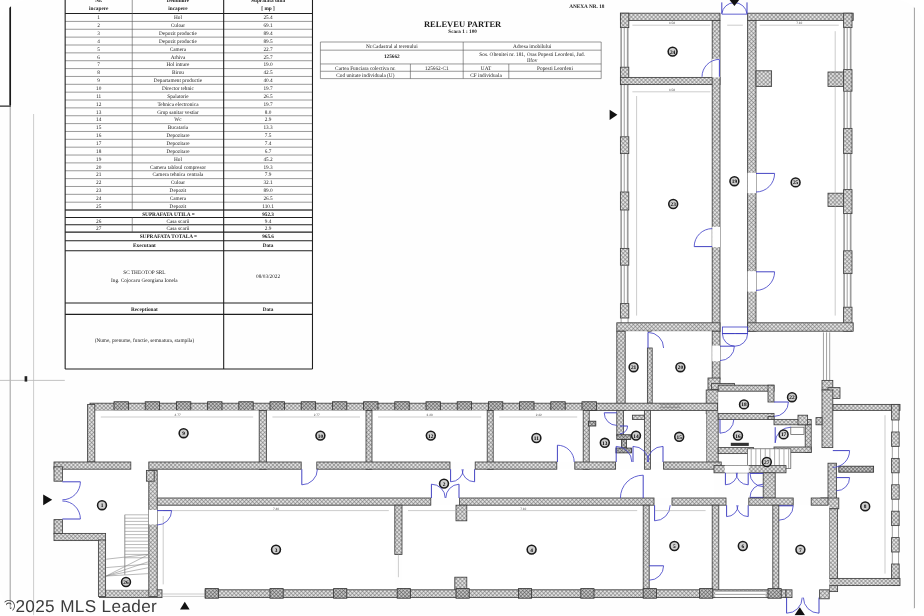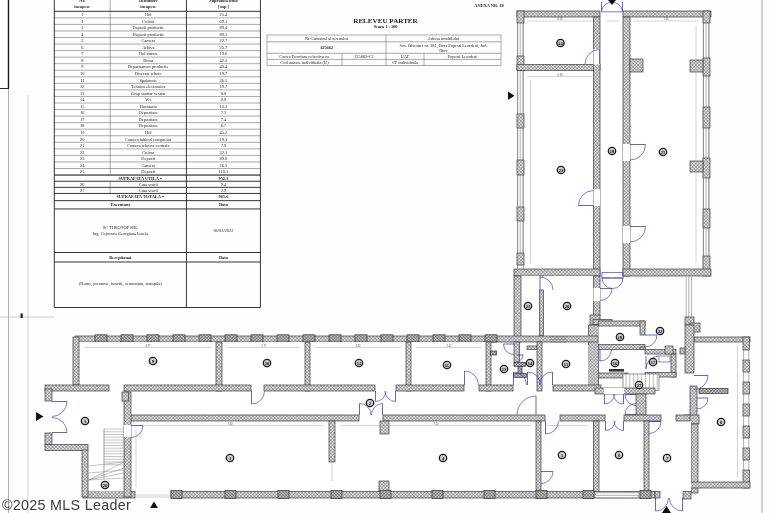"RELEVEU PARTER" #page { border-radius: none -> 24px }
